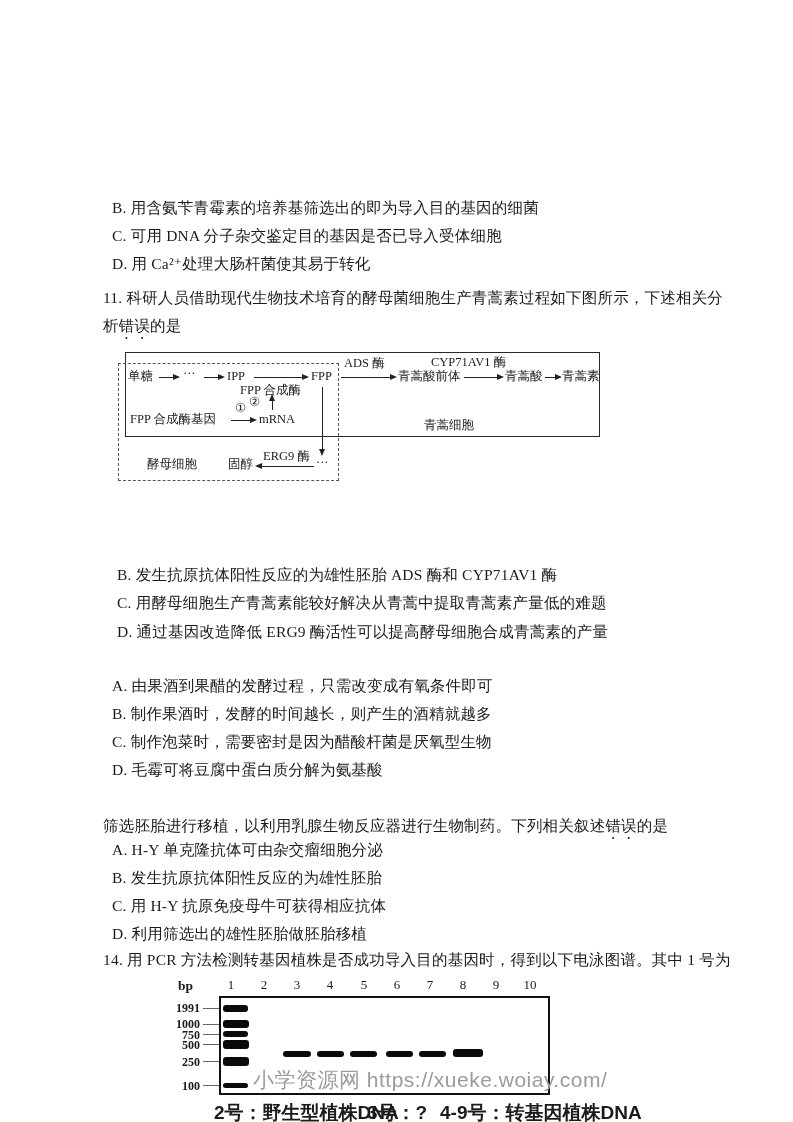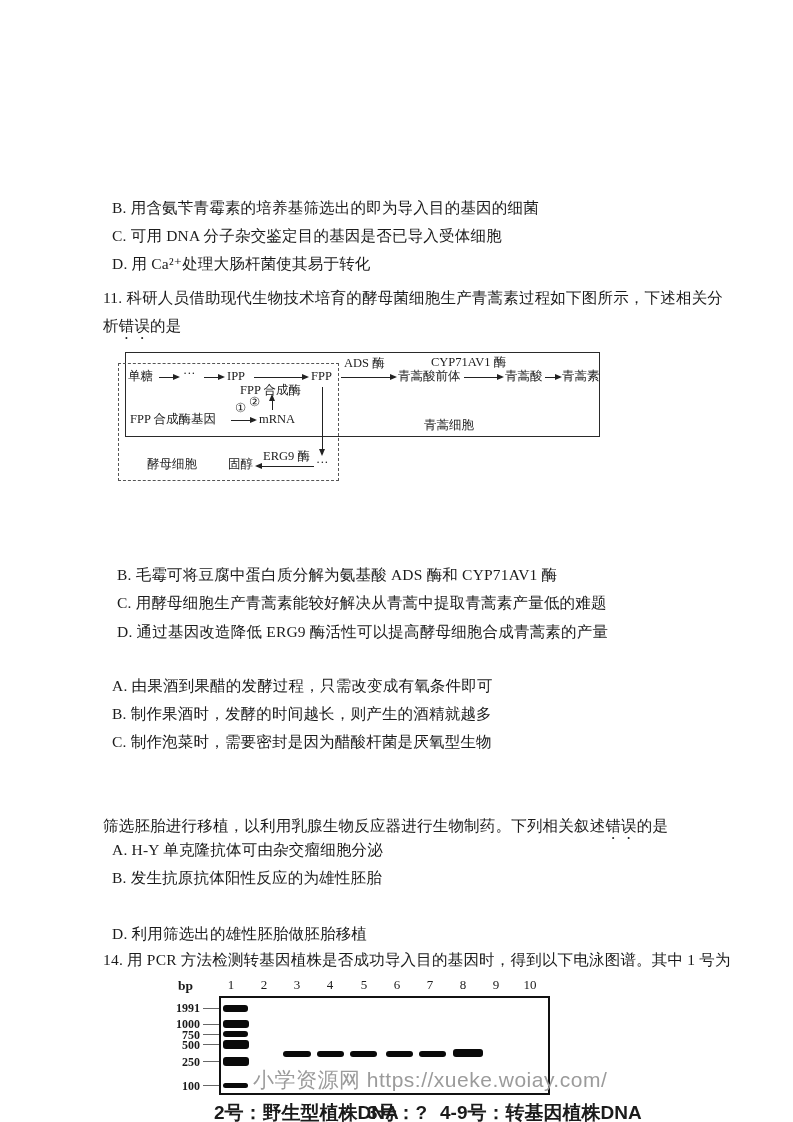"B. 毛霉可将豆腐中蛋白质分解为氨基酸 ADS 酶和 CYP71AV1" div.line { text: 毛霉可将豆腐中蛋白质分解为氨基酸 -> 发生抗原抗体阳性反应的为雄性胚胎 }
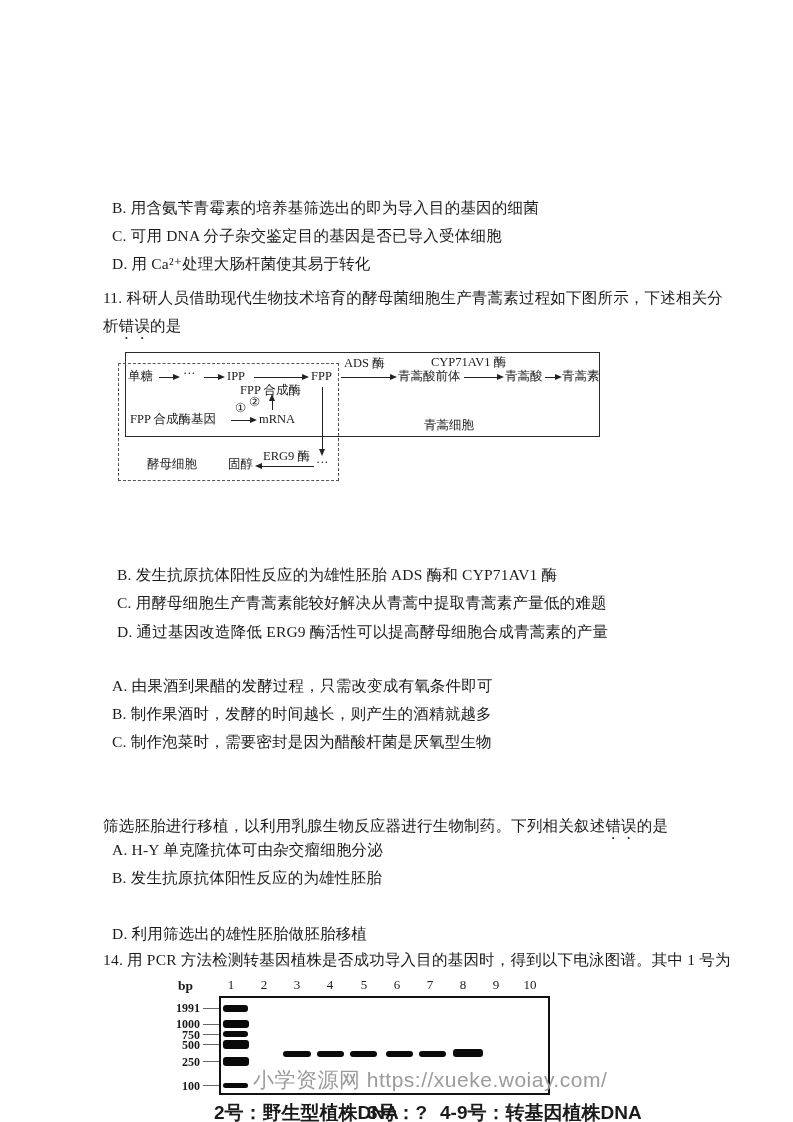"D. 毛霉可将豆腐中蛋白质分解为氨基酸" div.line { html: none -> <div>D. 毛霉可将豆腐中蛋白质分解为氨基酸</div> }
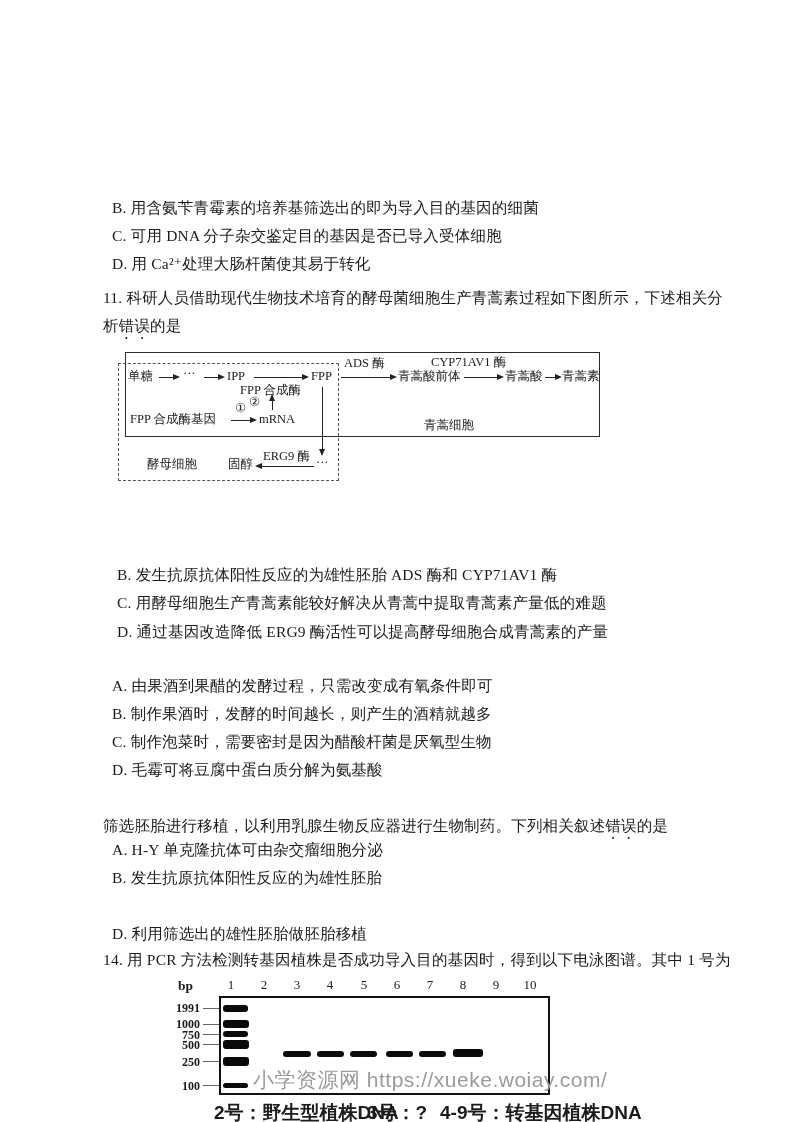"C. 用 H-Y 抗原免疫母牛可获得相应抗体" div.line { html: none -> <div>C. 用 H-Y 抗原免疫母牛可获得相应抗体</div> }
